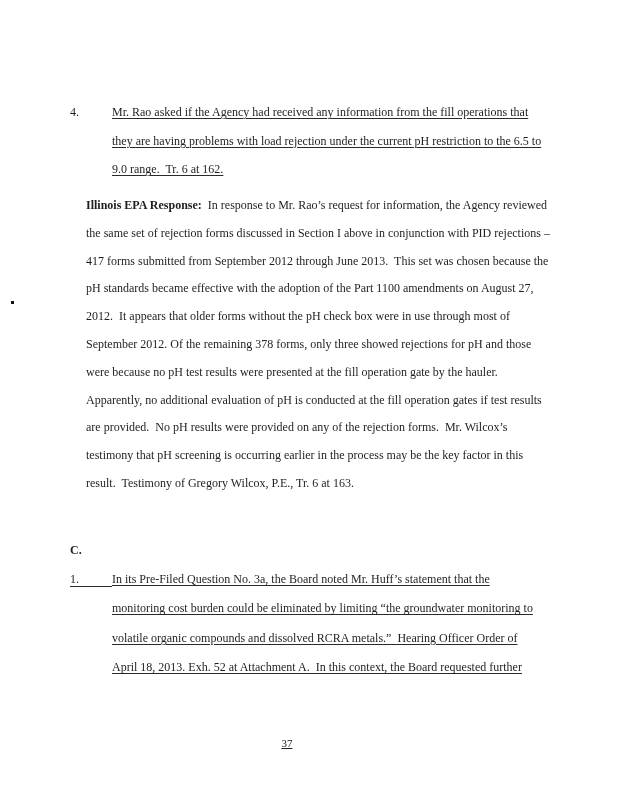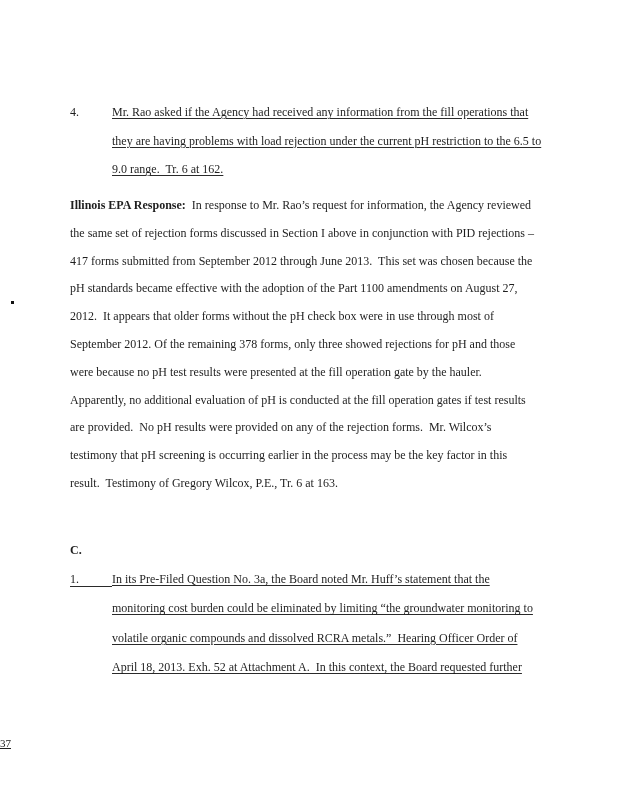"Illinois EPA Response: In response" #epa-response { margin-left: none -> 16px }
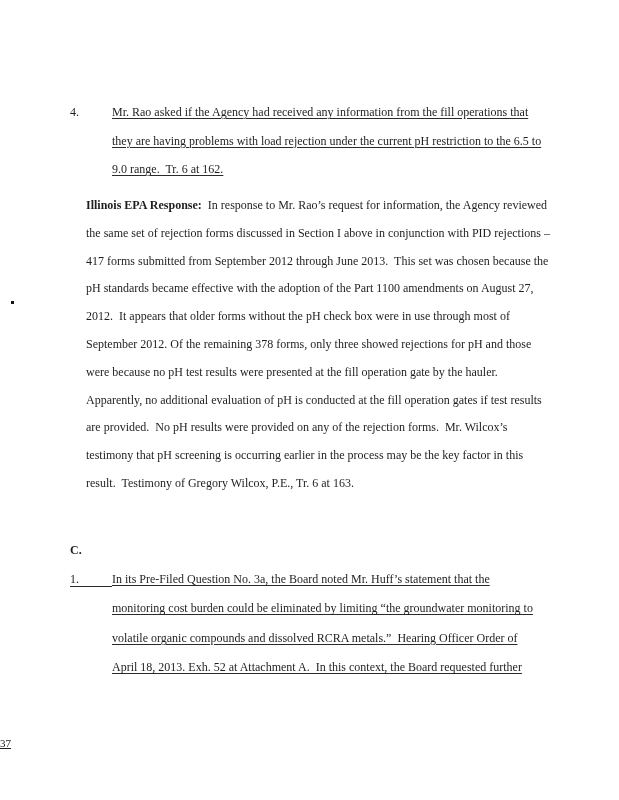"37" .page-number { text-align: left -> center }
